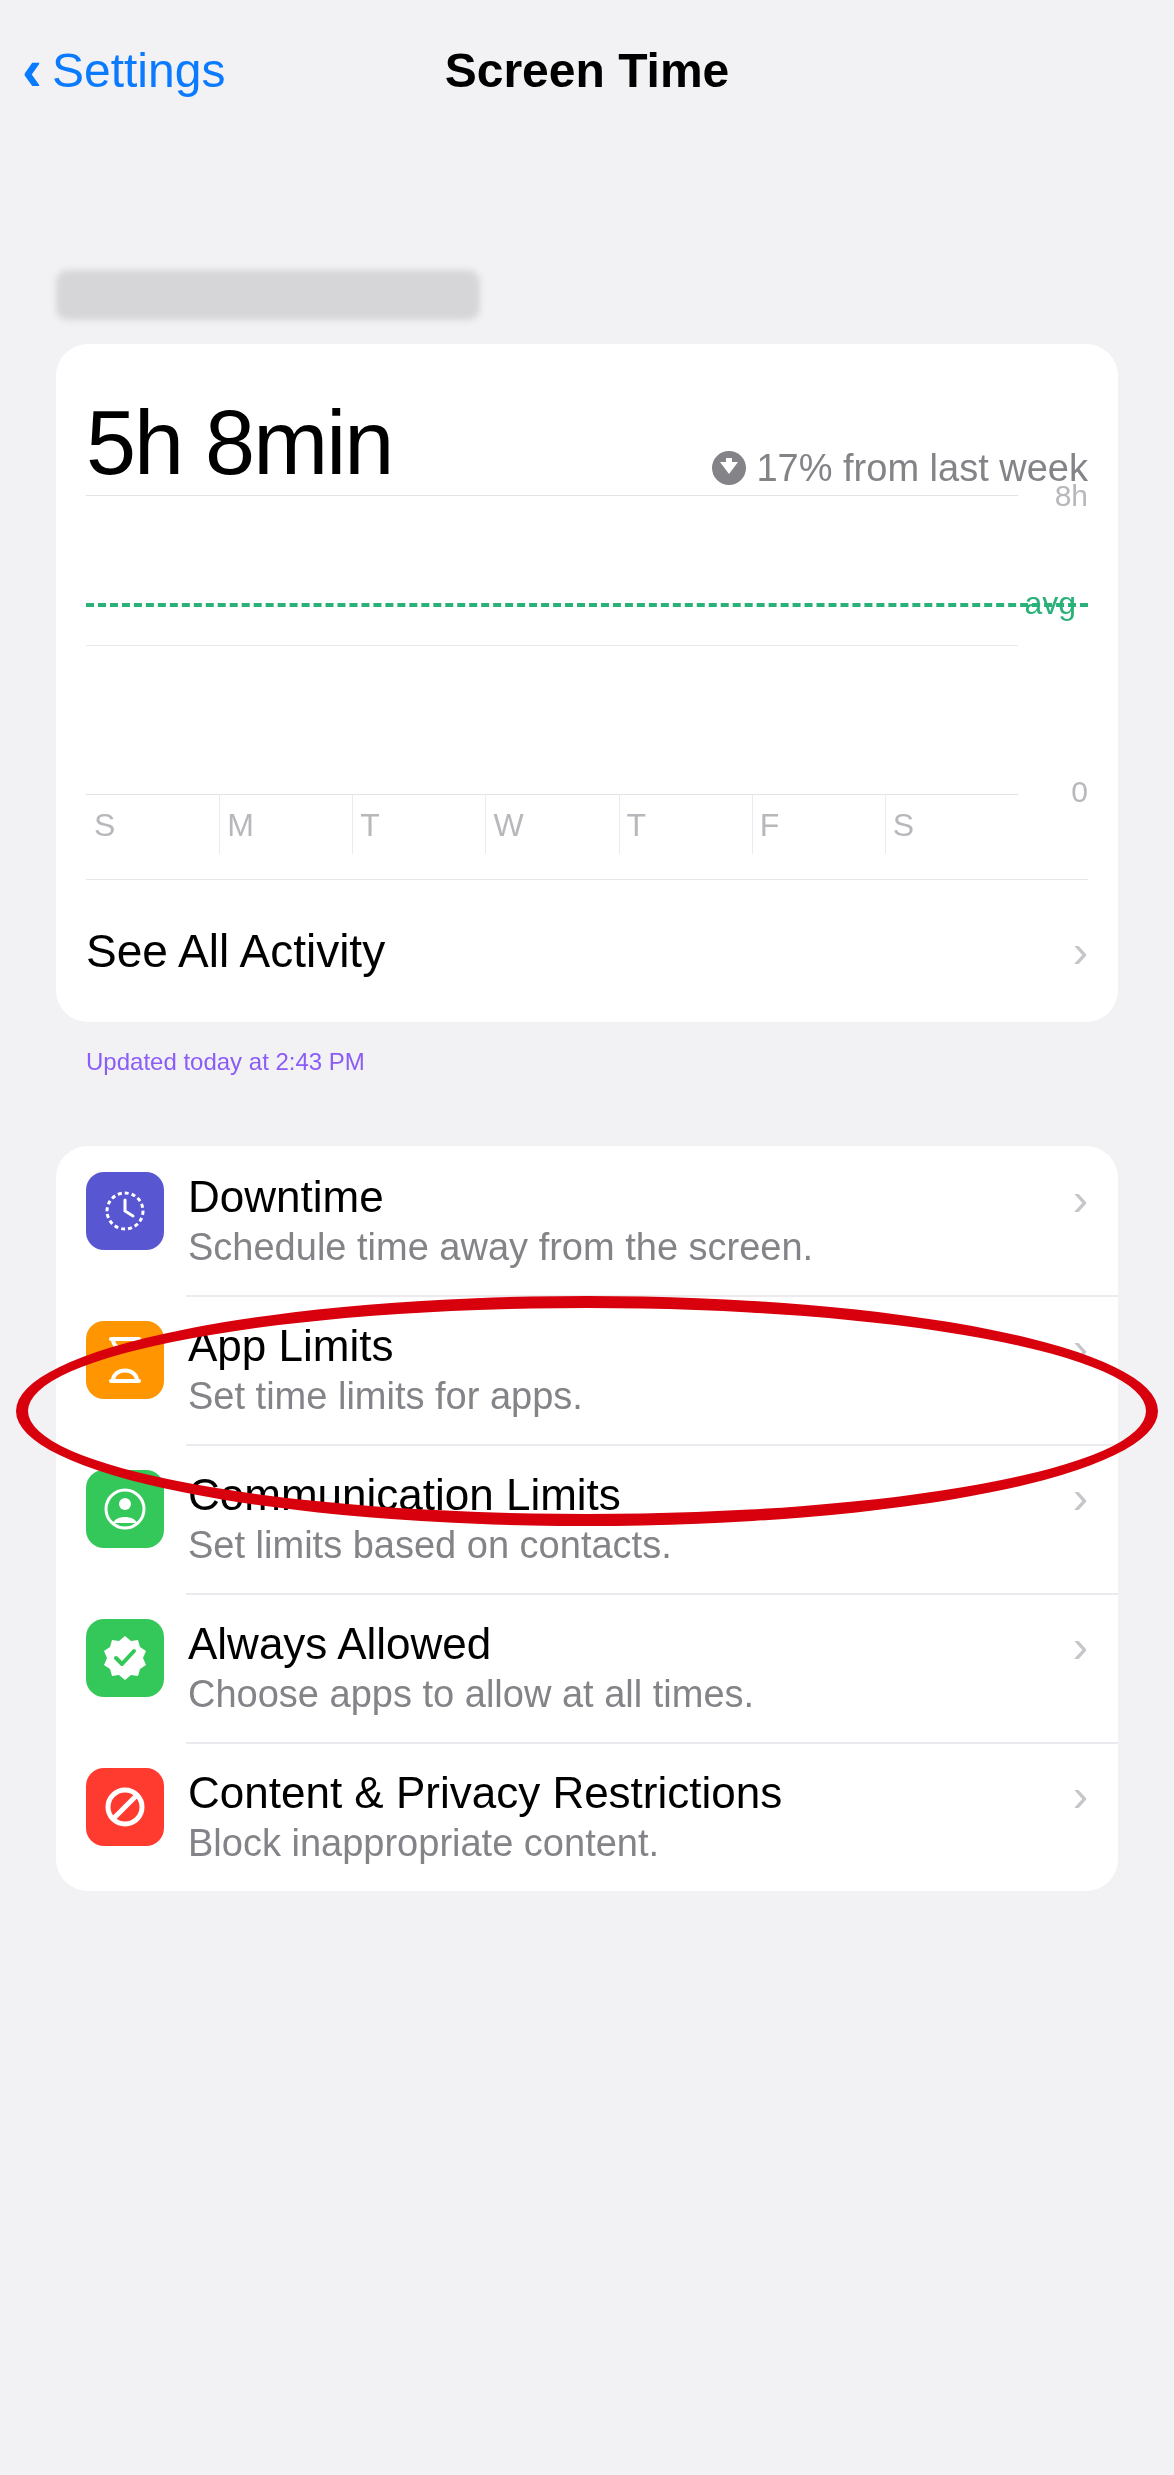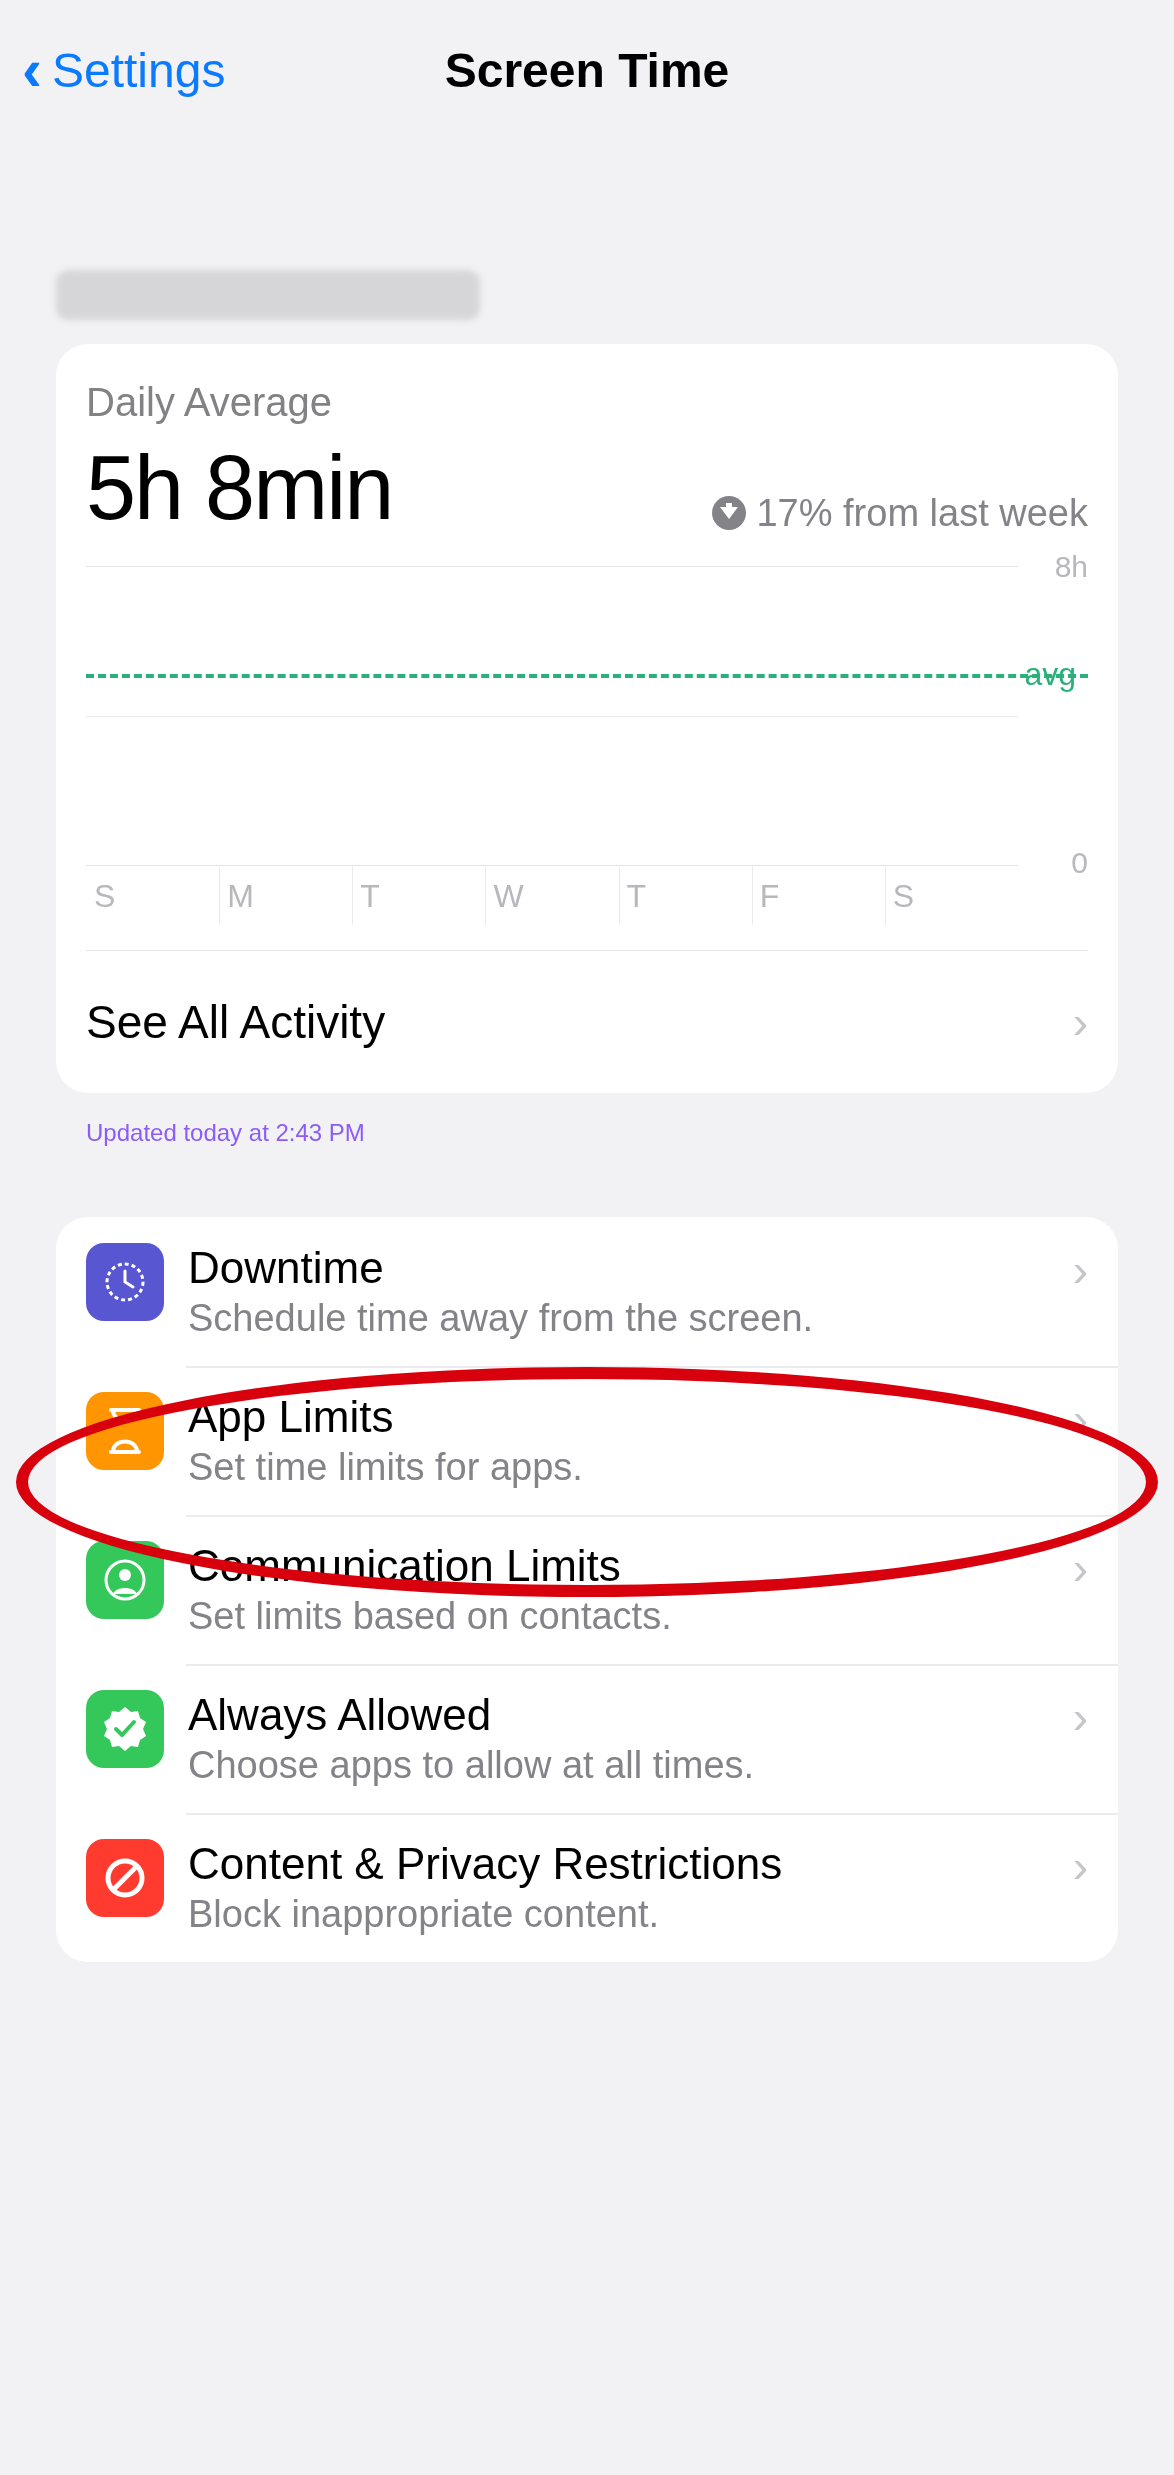"Daily Average" div.daily-label { html: <div>Daily Average</div> -> none }
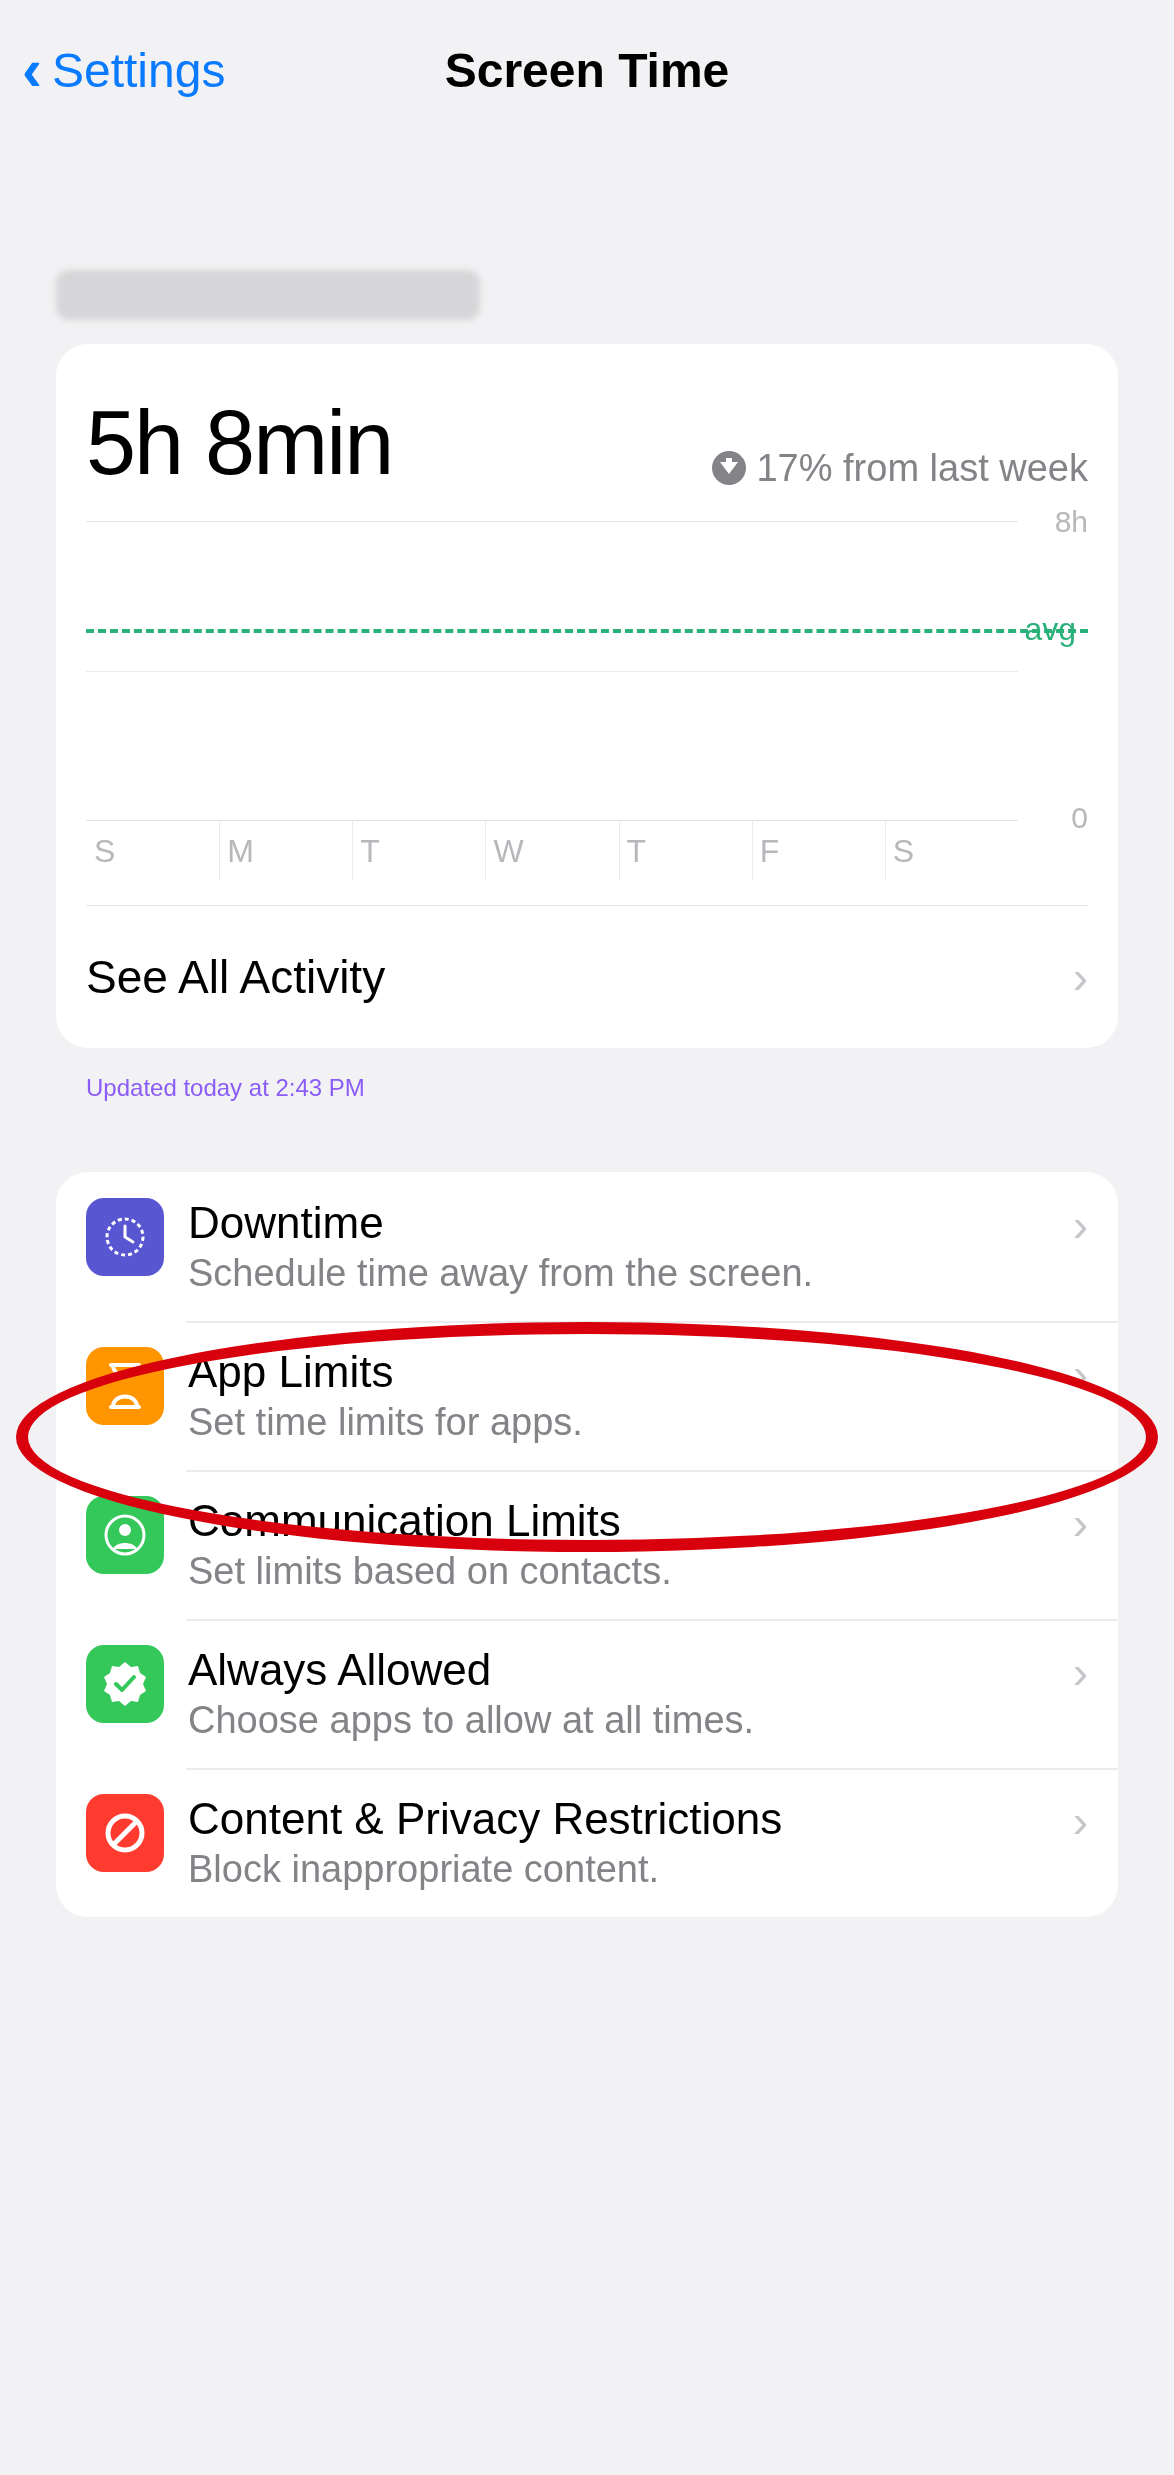"8h" .chart-wrap { margin-top: 26px -> none }
